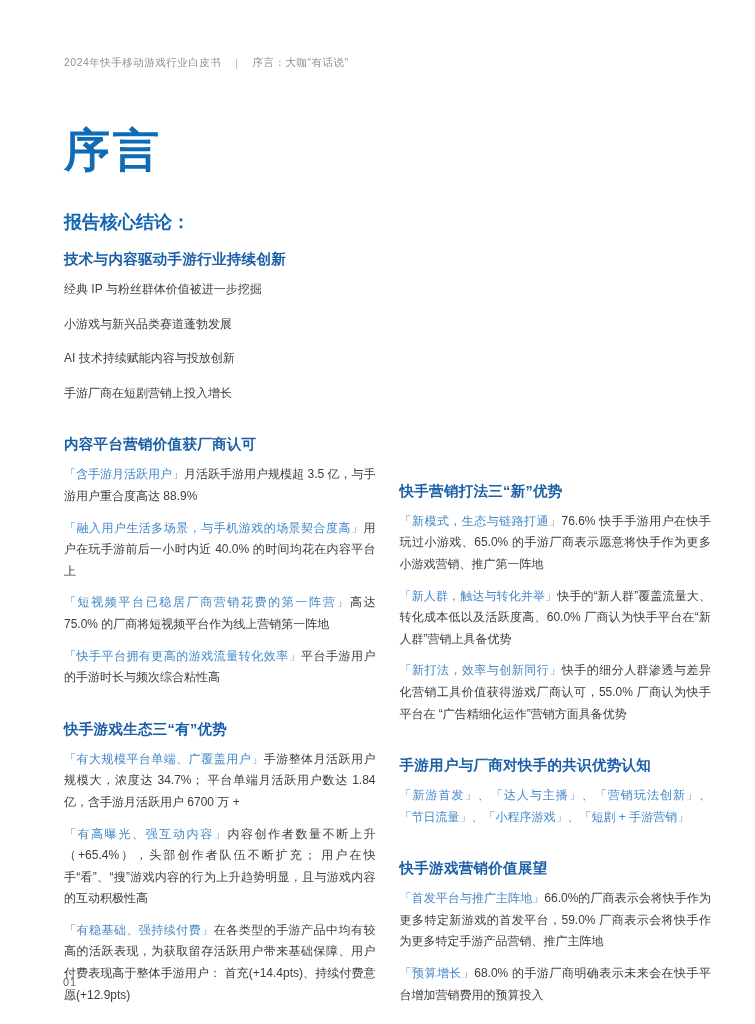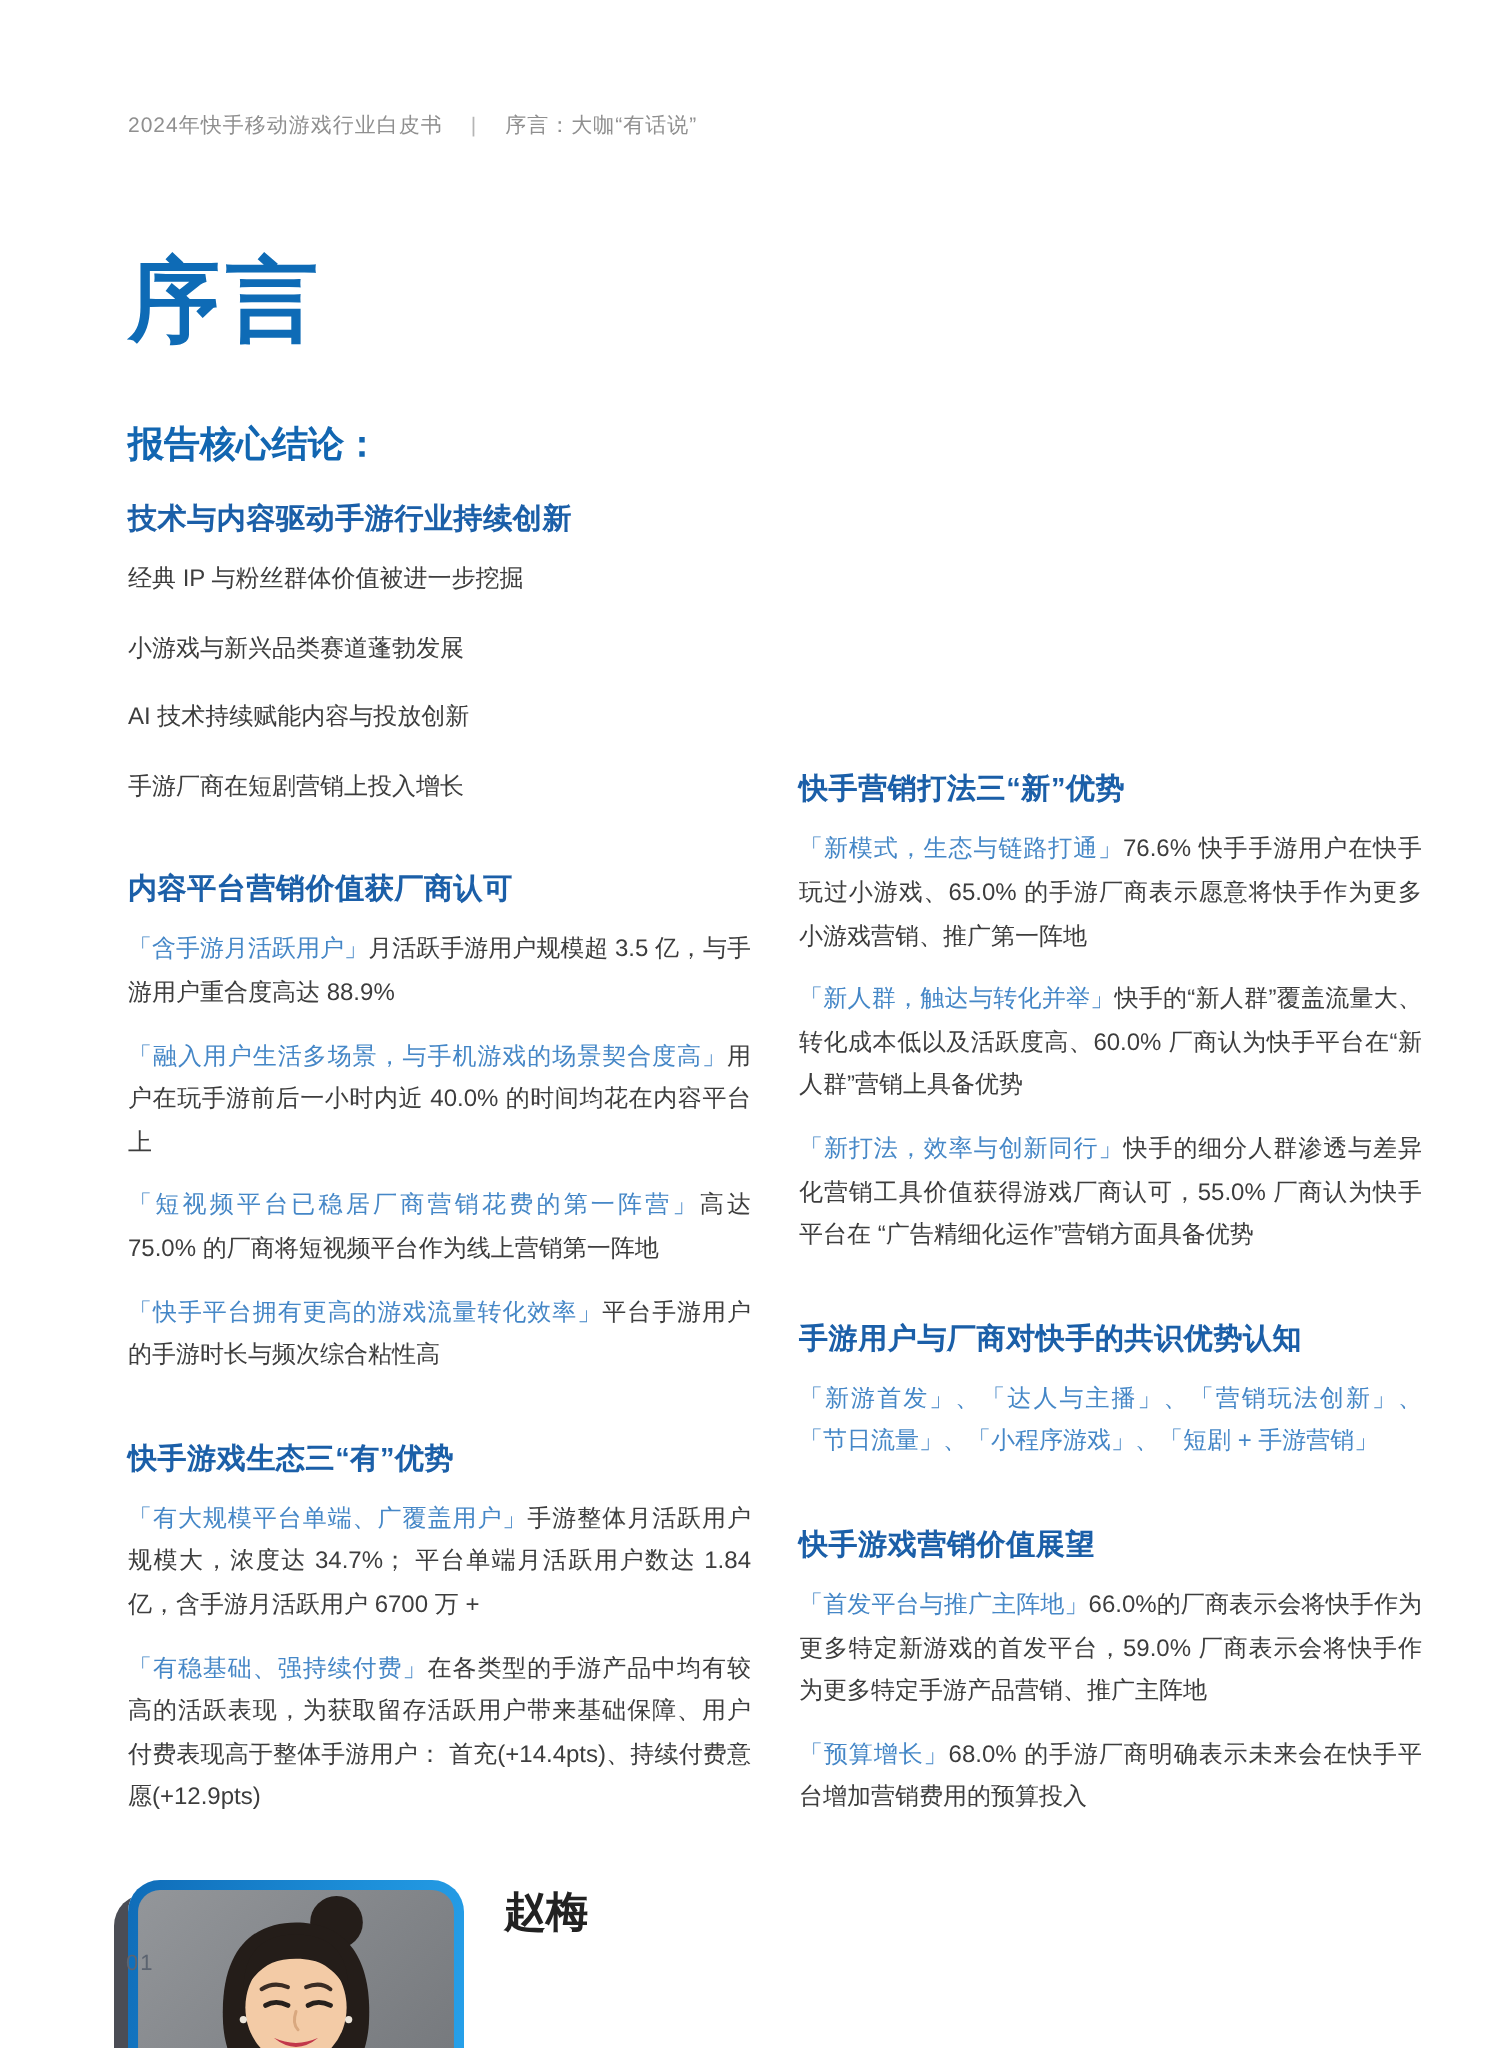"「有高曝光、强互动内容」内容创作者数量不断上升（+65.4%），头部创作者队伍不" p.item { html: none -> <p><span>「有高曝光、强互动内容」</span><span>内容创作者数量不断上升（+65.4%），头部创作者队伍不断扩充； 用户在快手“看”、“搜”游戏内容的行为上升趋势明显，且与游戏内容的互动积极性高</span></p> }
